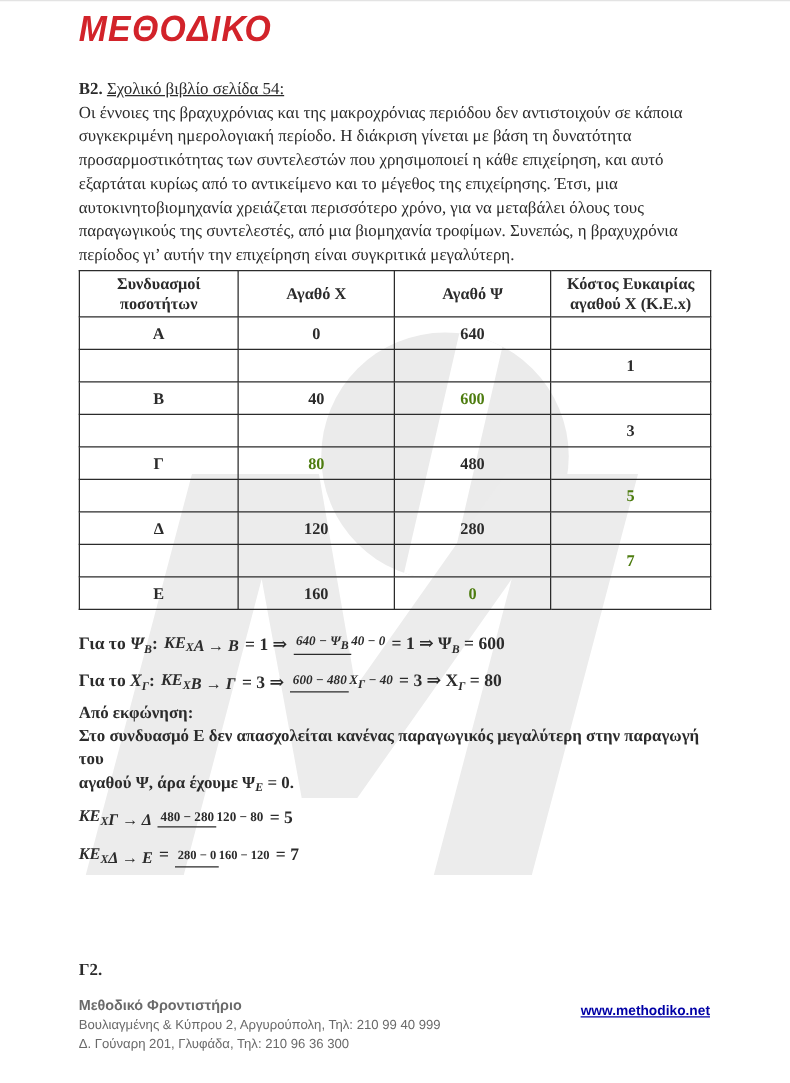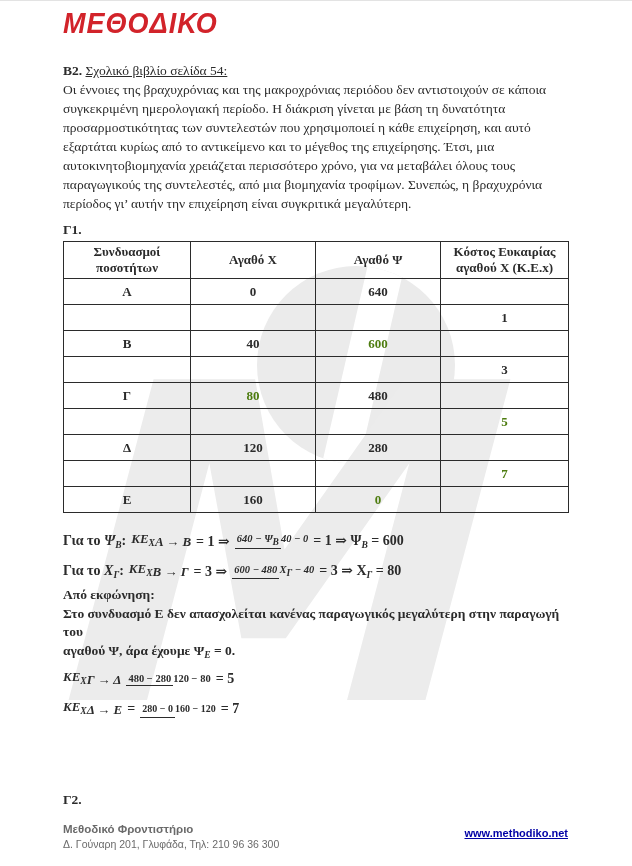"Γ1." div.g-label { html: <div>Γ1.</div> -> none }
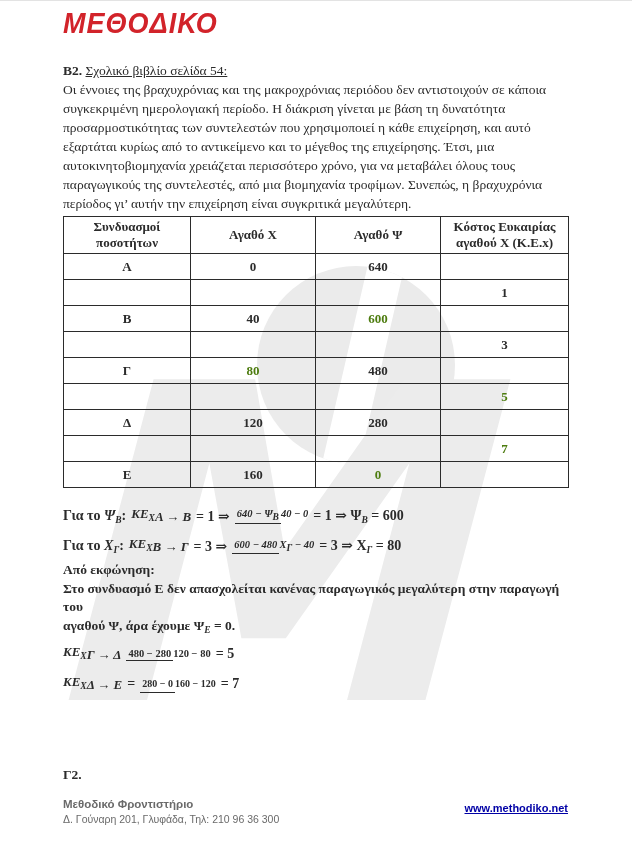"Βουλιαγμένης & Κύπρου 2, Αργυρούπολη," div.footer-line { html: none -> <div>Βουλιαγμένης &amp; Κύπρου 2, Αργυρούπολη, Τηλ: 210 99 40 999</div> }
